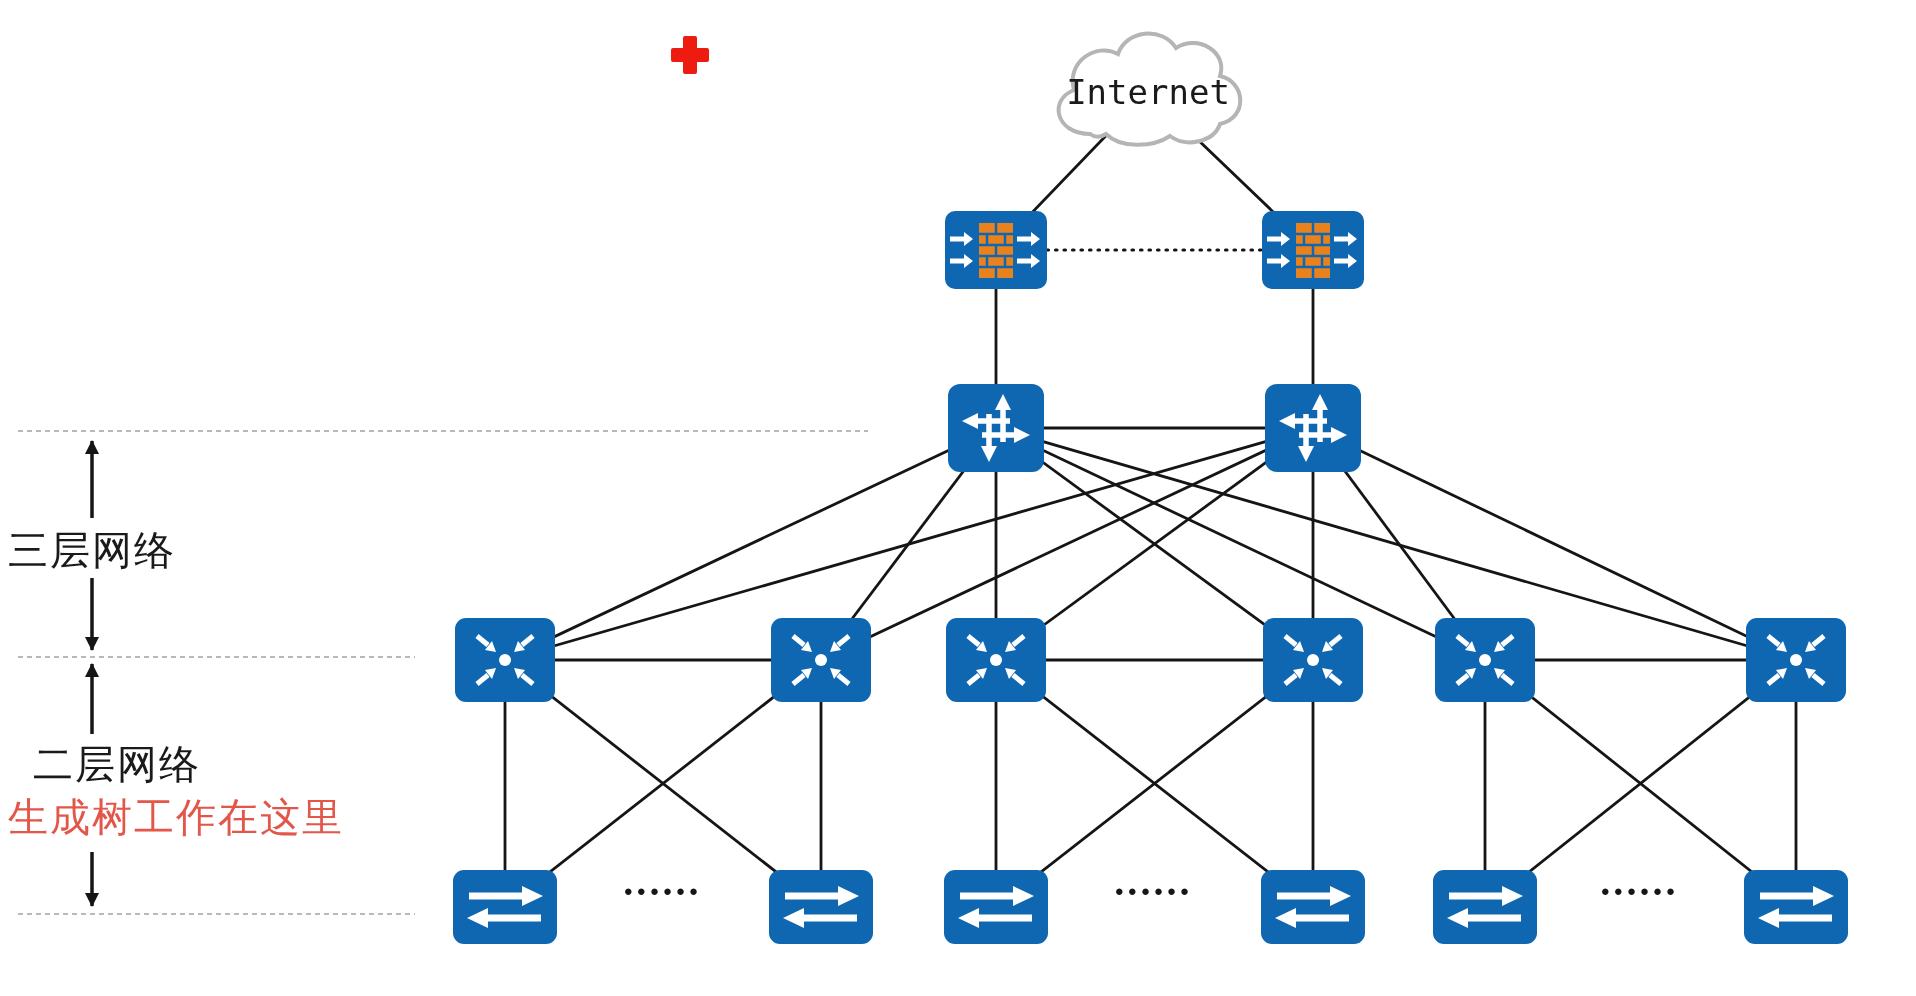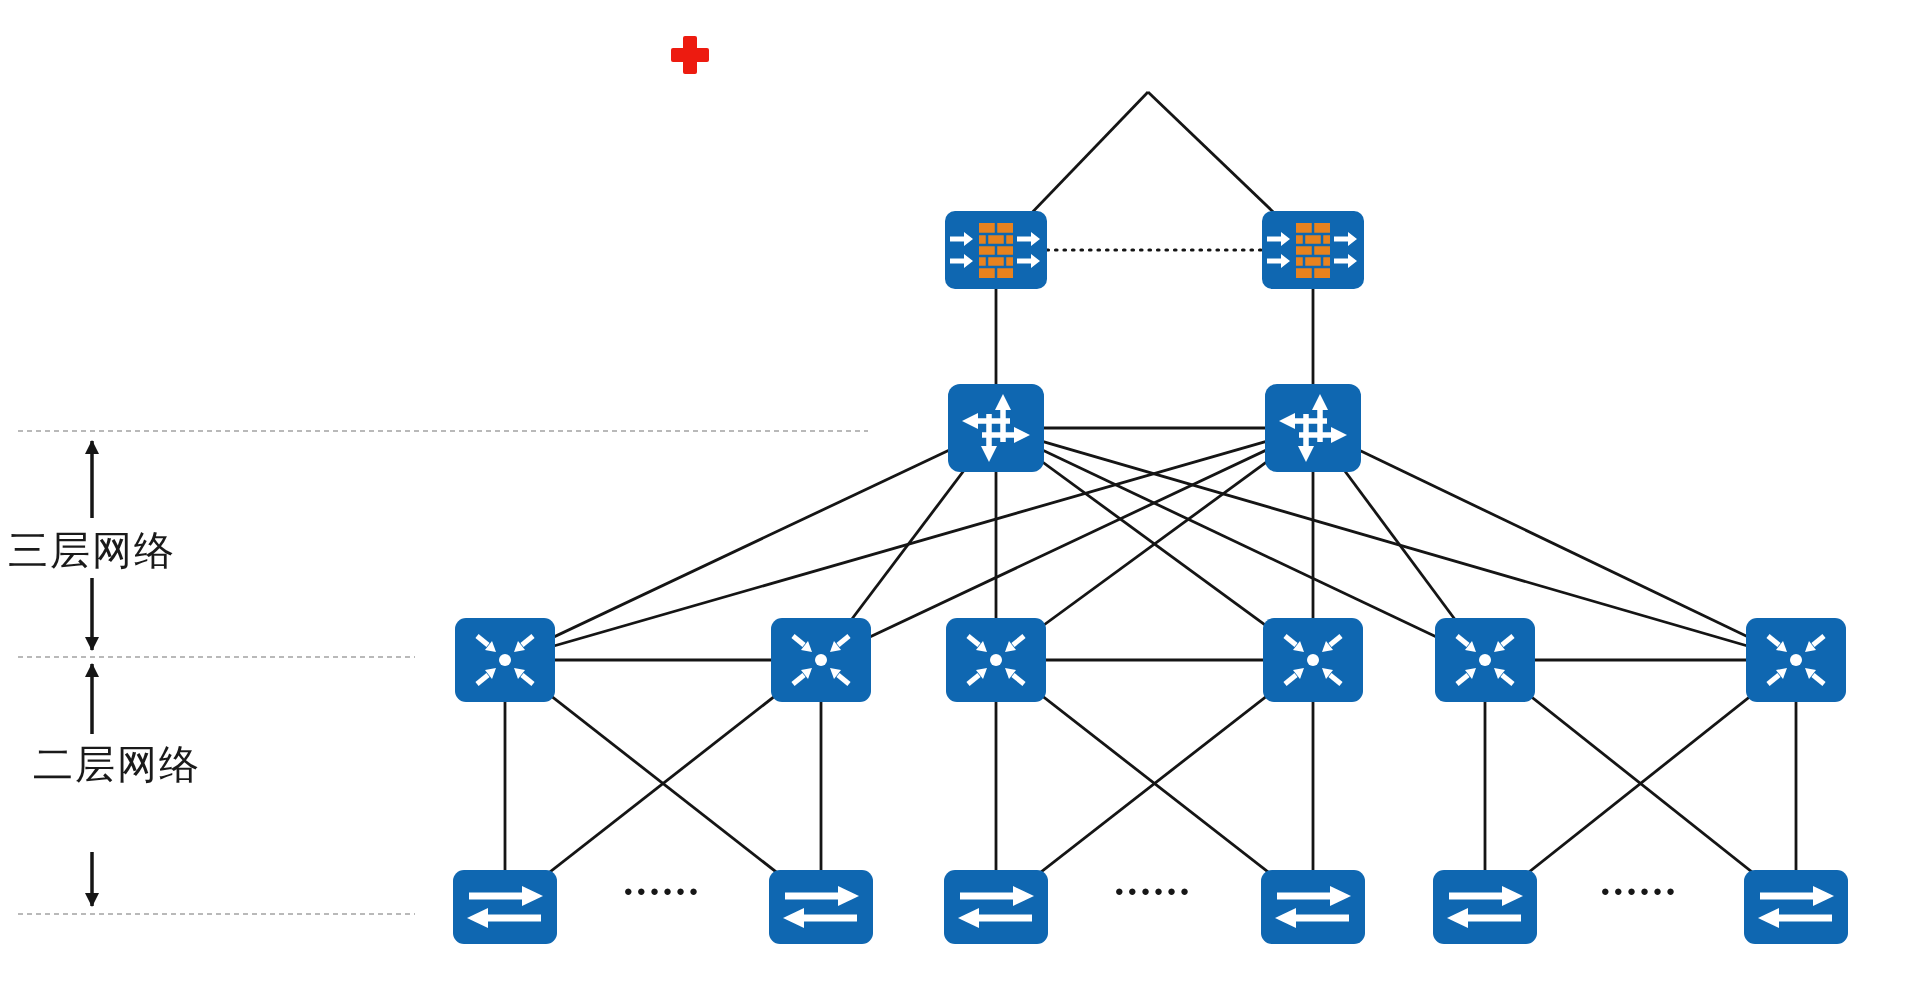"Internet" div.node { html: none -> <div> <svg> <path></path> <text>Internet</text> </svg> </div> }
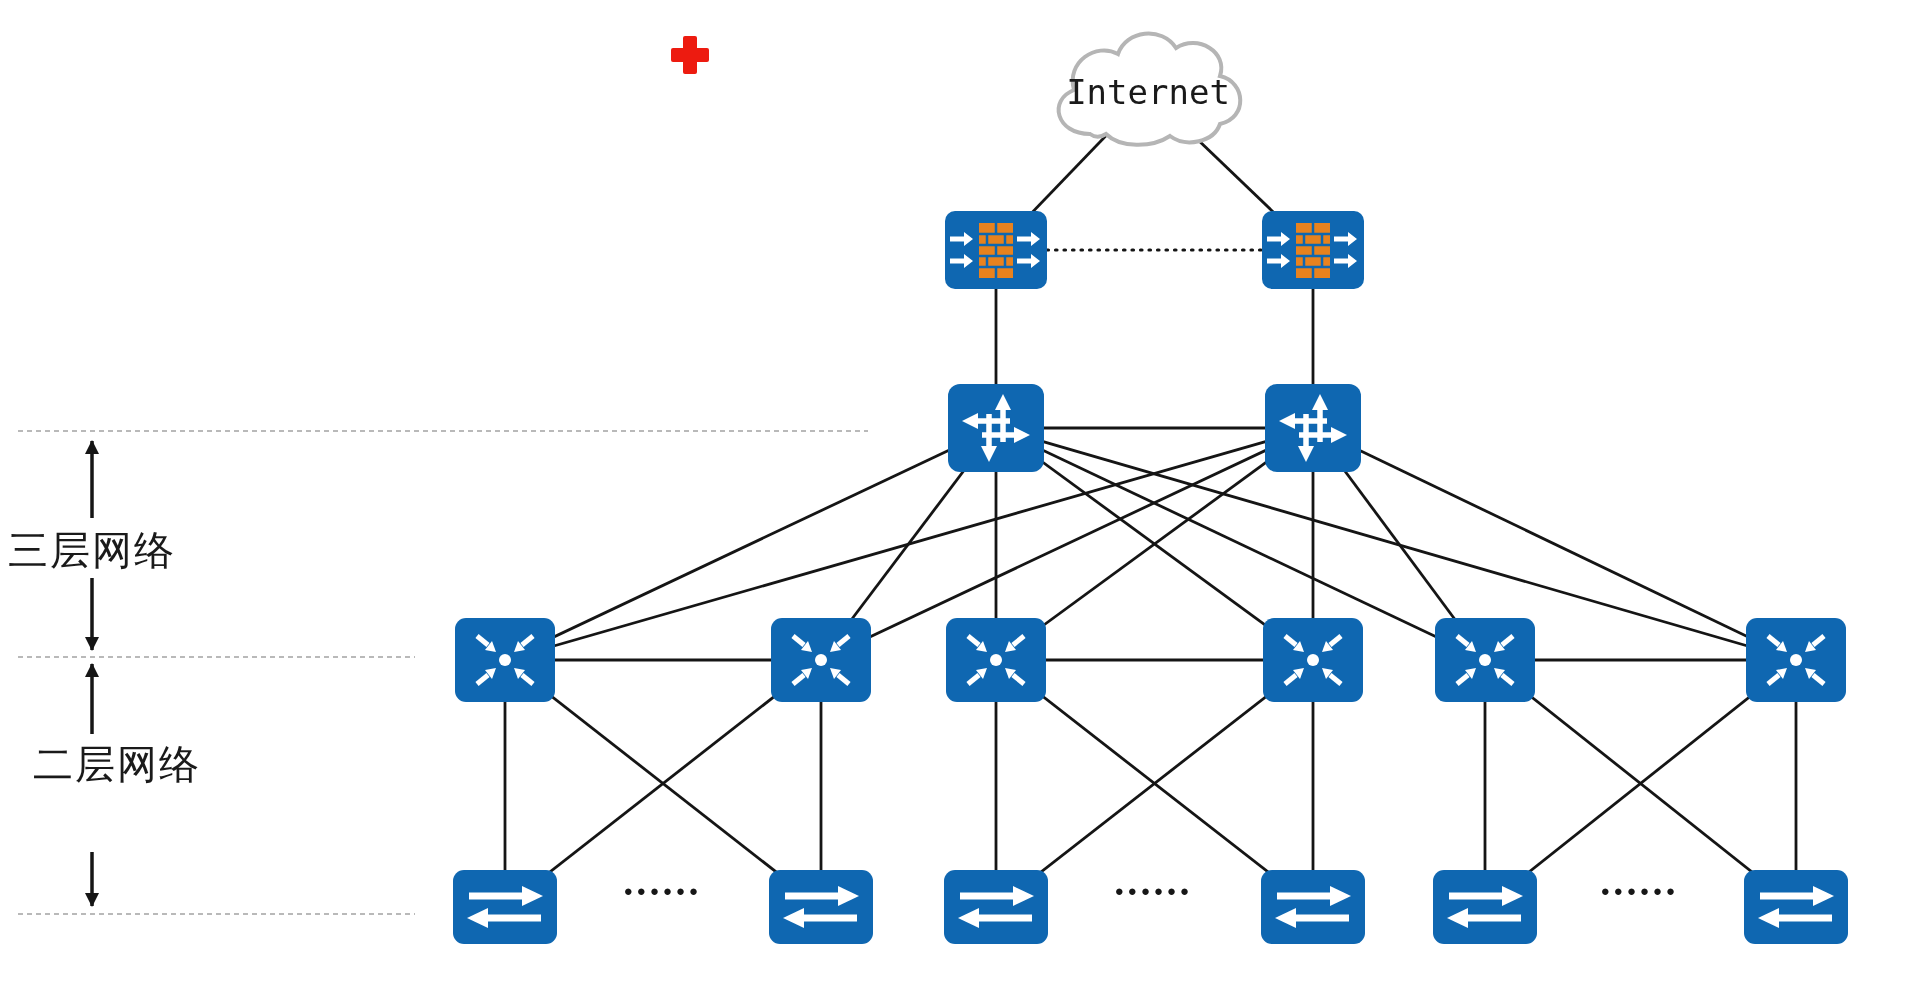"生成树工作在这里" div.side-label { html: none -> <div>生成树工作在这里</div> }
